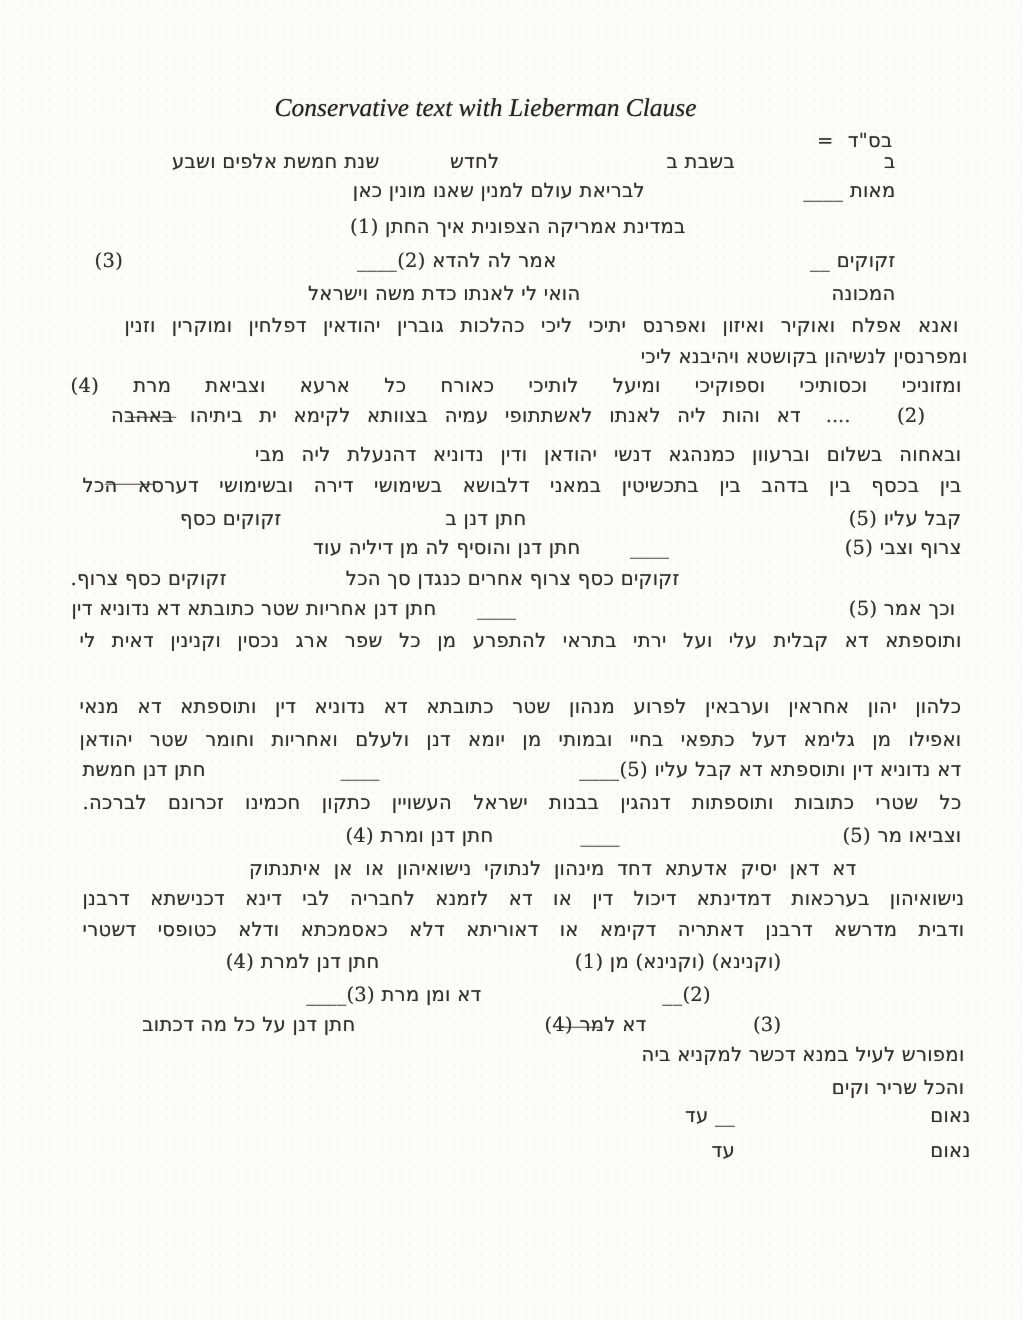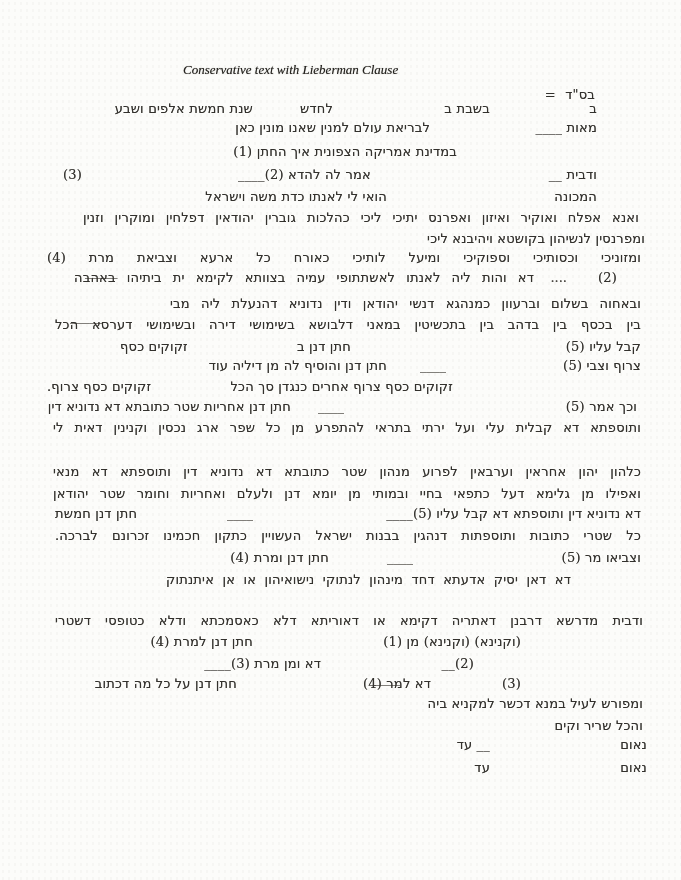"Conservative text with Lieberman Clause" .title { font-size: 13px -> 17px }
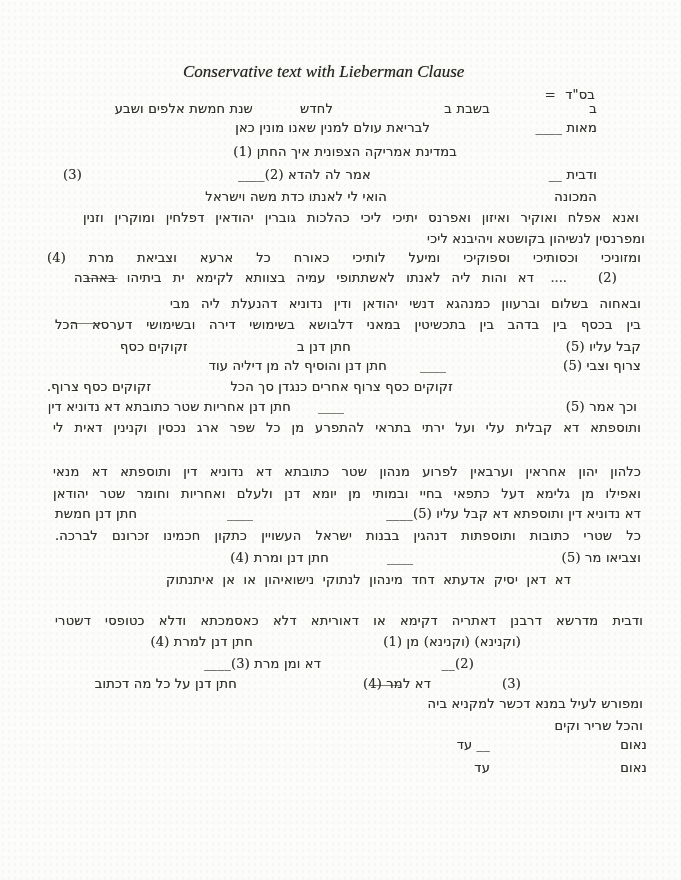"ודבית __" span.seg { text: ודבית -> זקוקים }
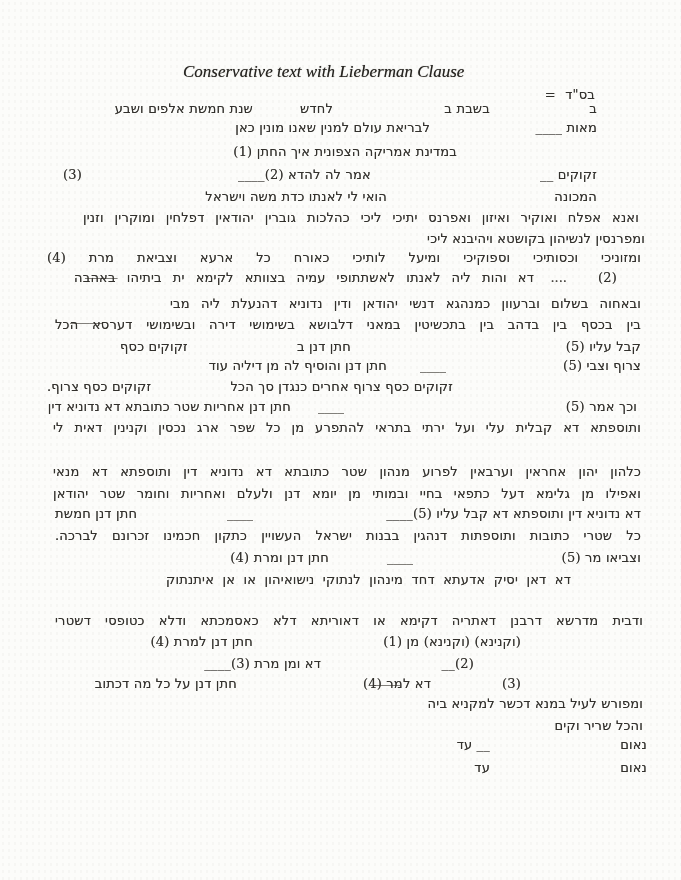"נישואיהון בערכאות דמדינתא דיכול דין" span.seg { html: none -> <span>נישואיהון בערכאות דמדינתא דיכול דין או דא לזמנא לחבריה לבי דינא דכנישתא דרבנן</span> }
